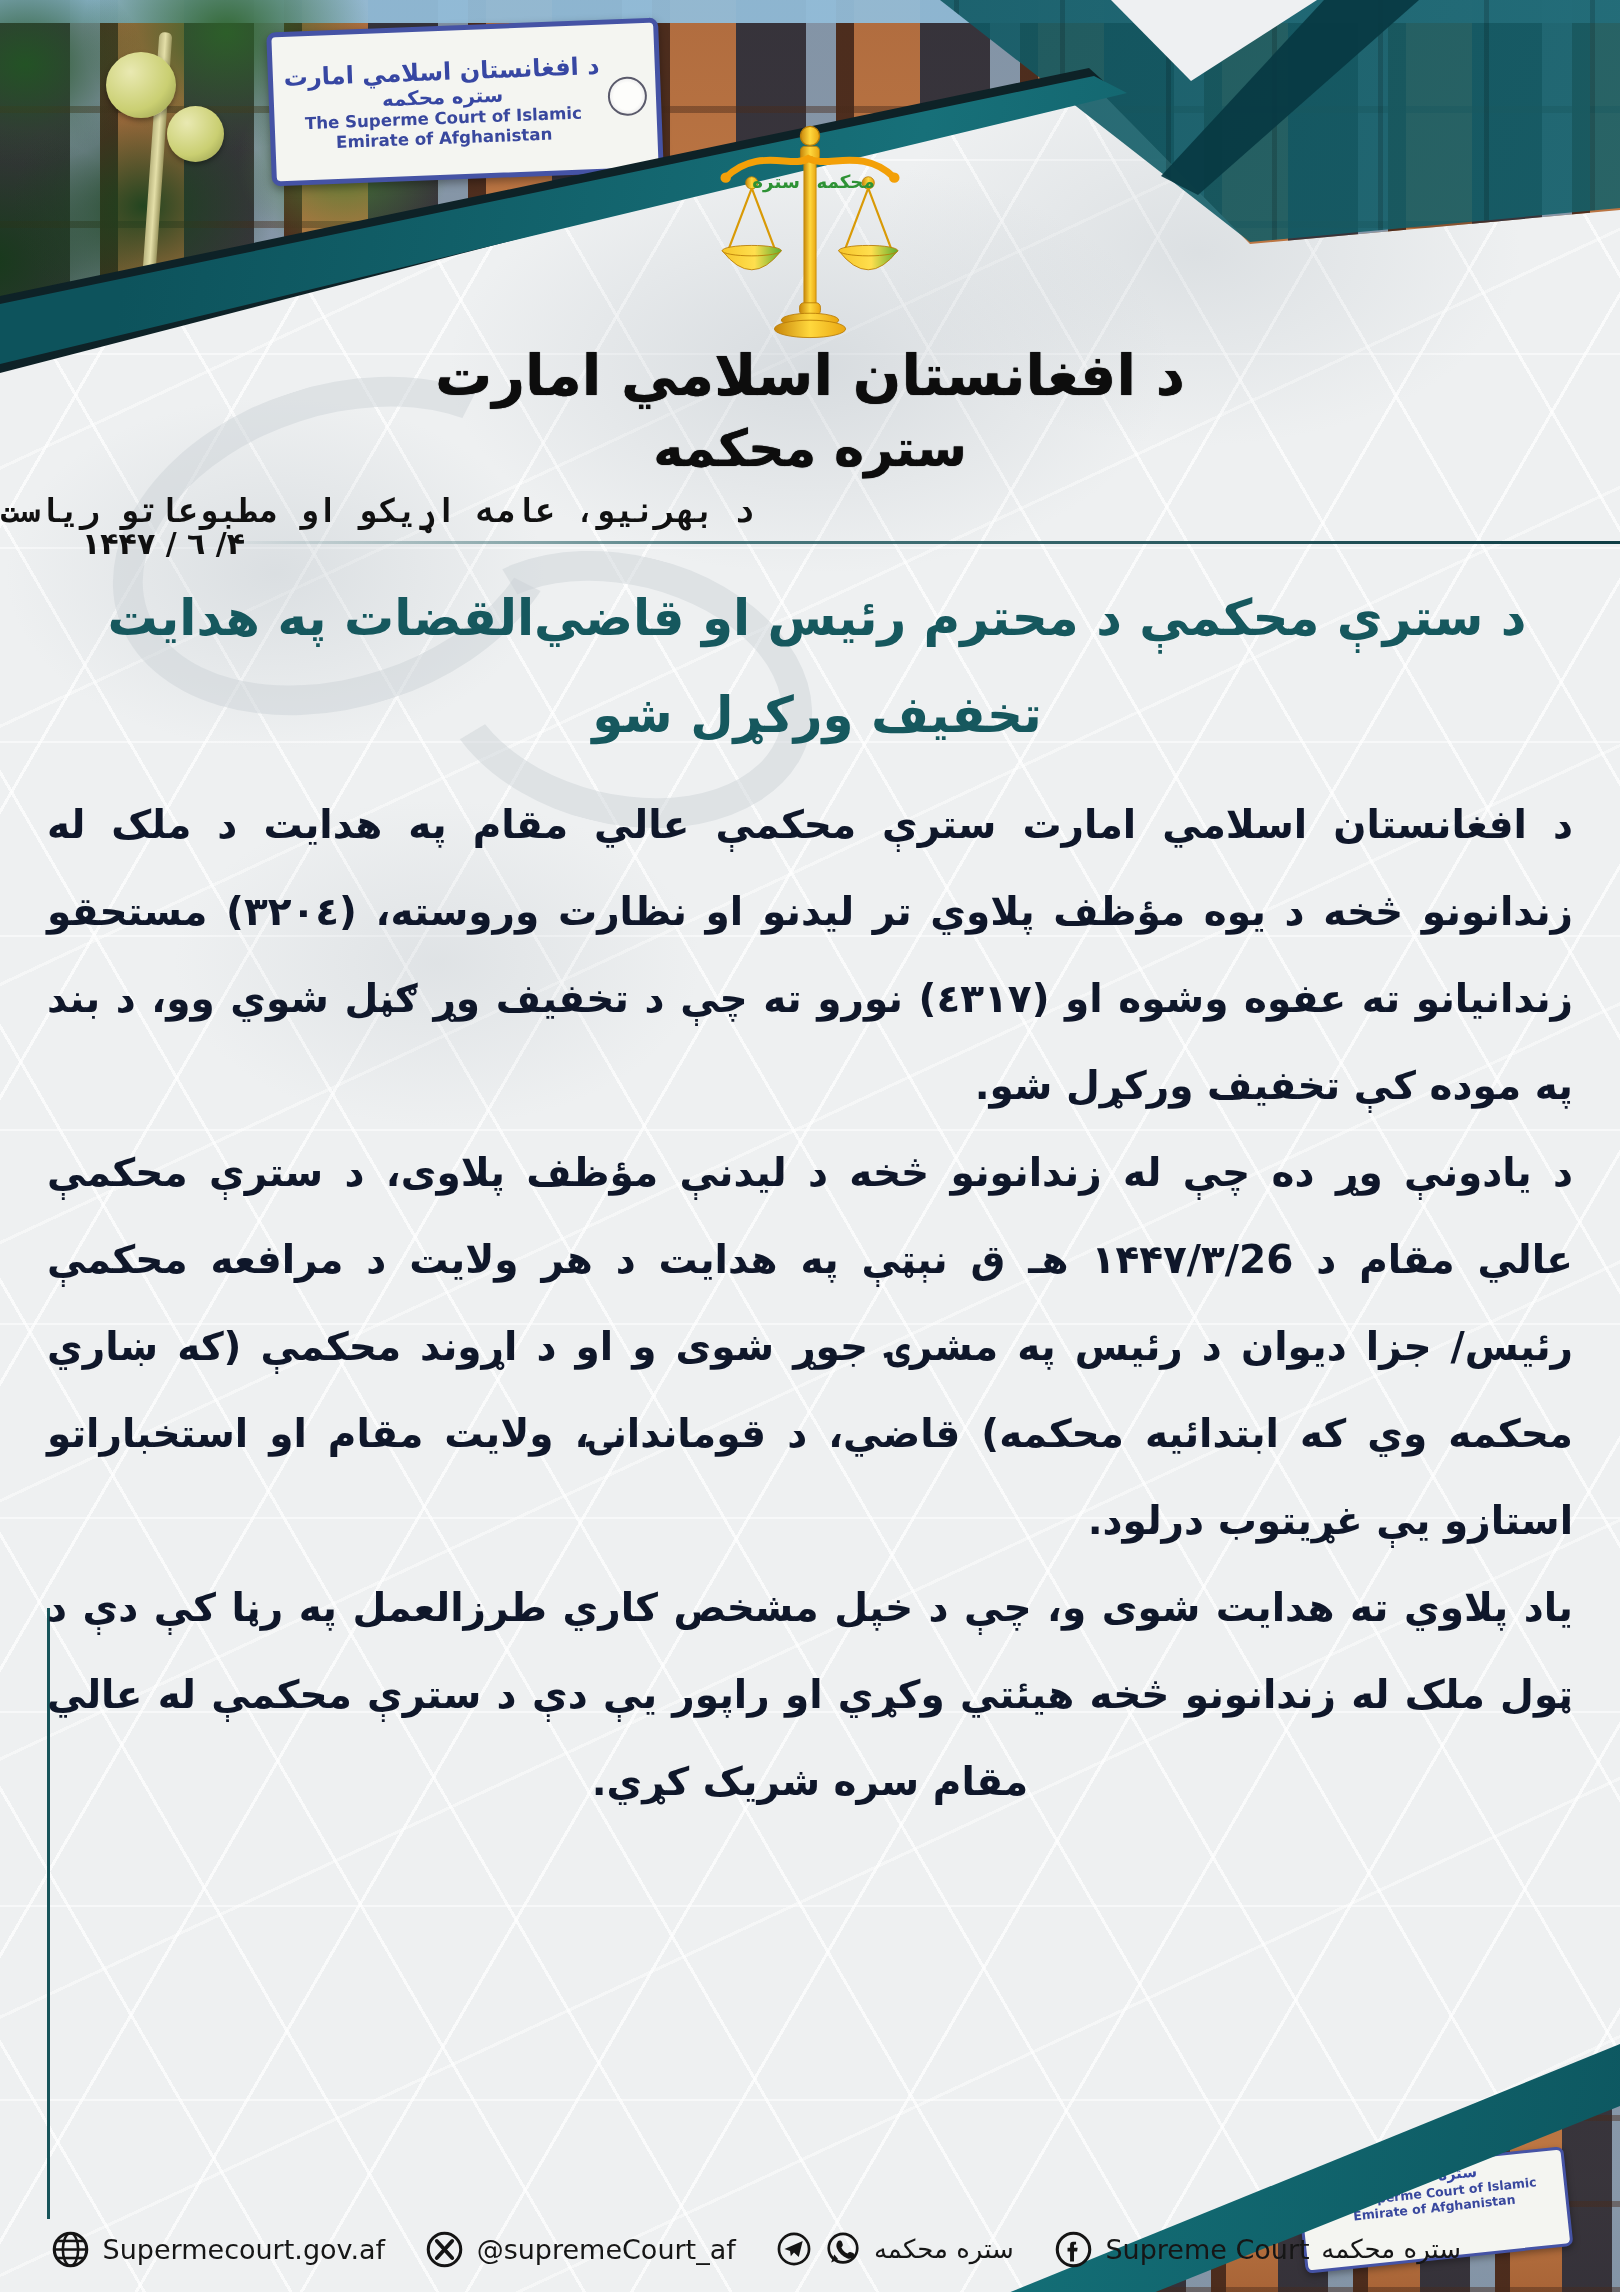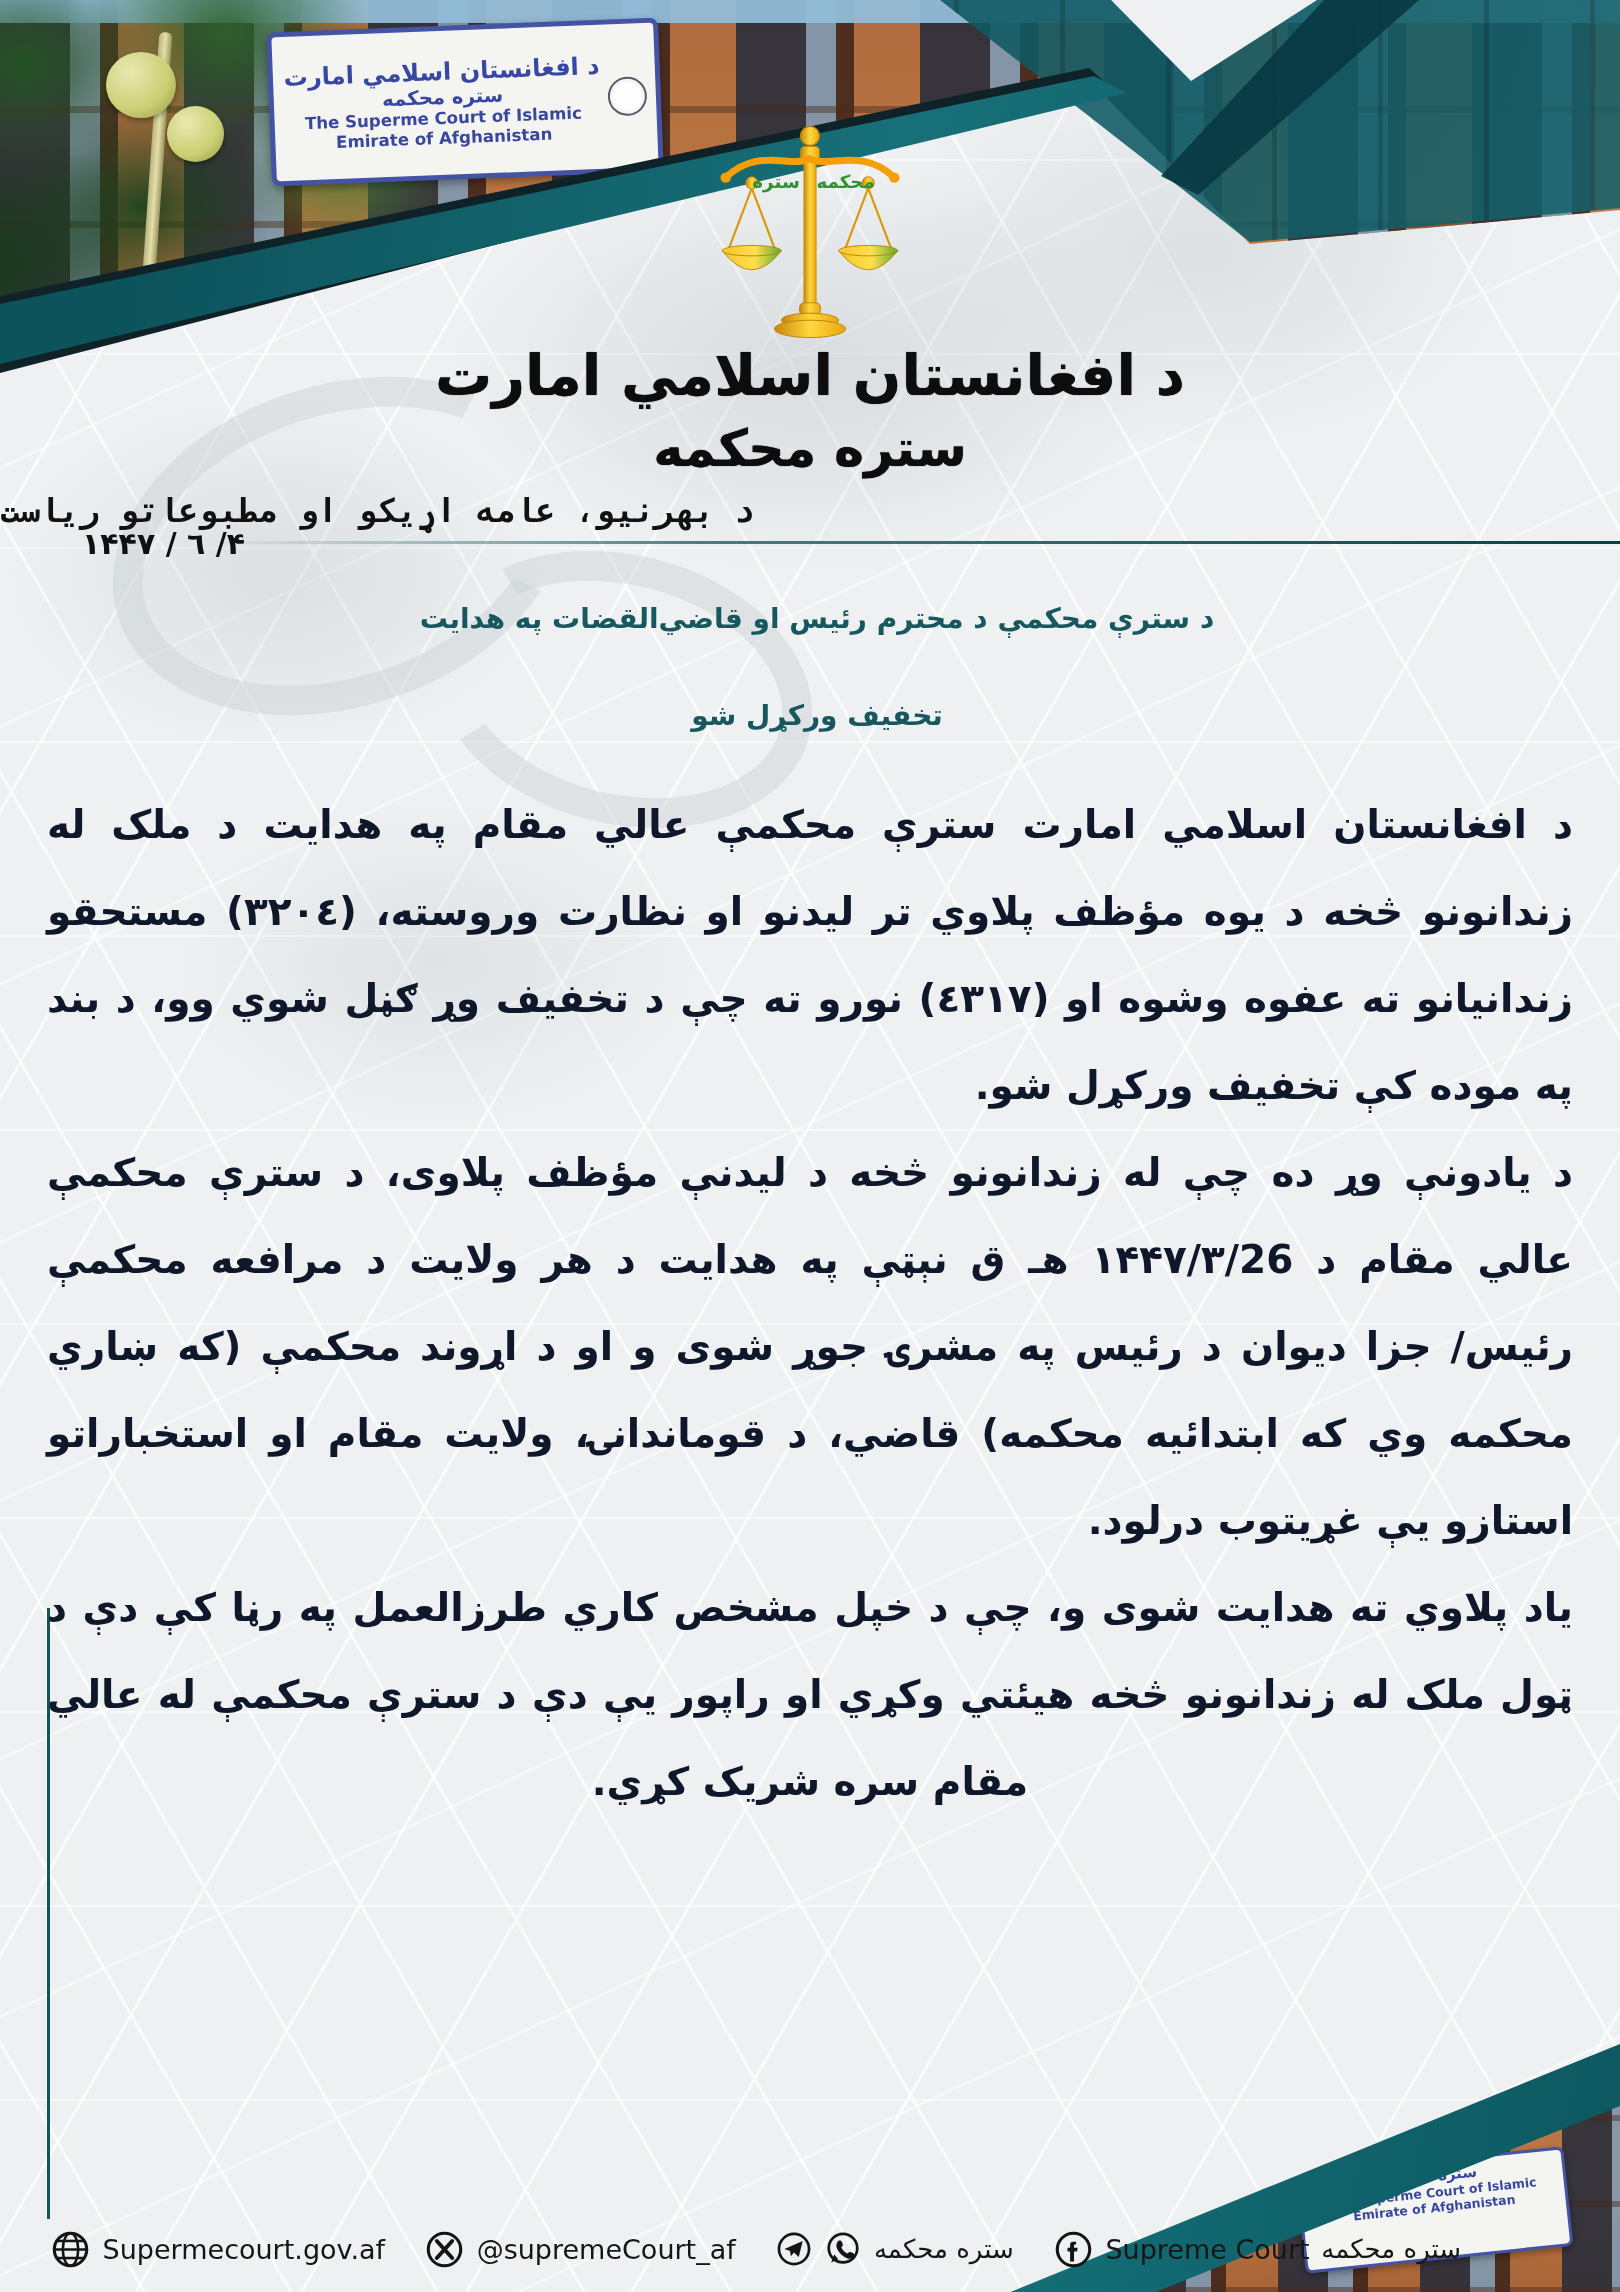"د سترې محکمې د محترم" .headline { font-size: 28px -> 50px }
